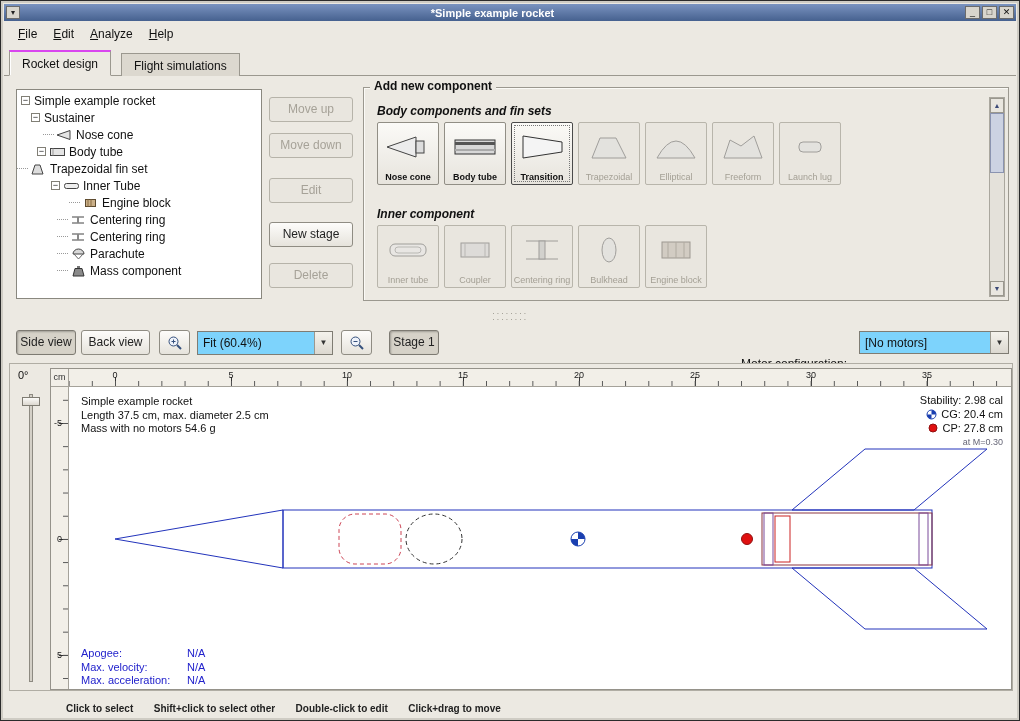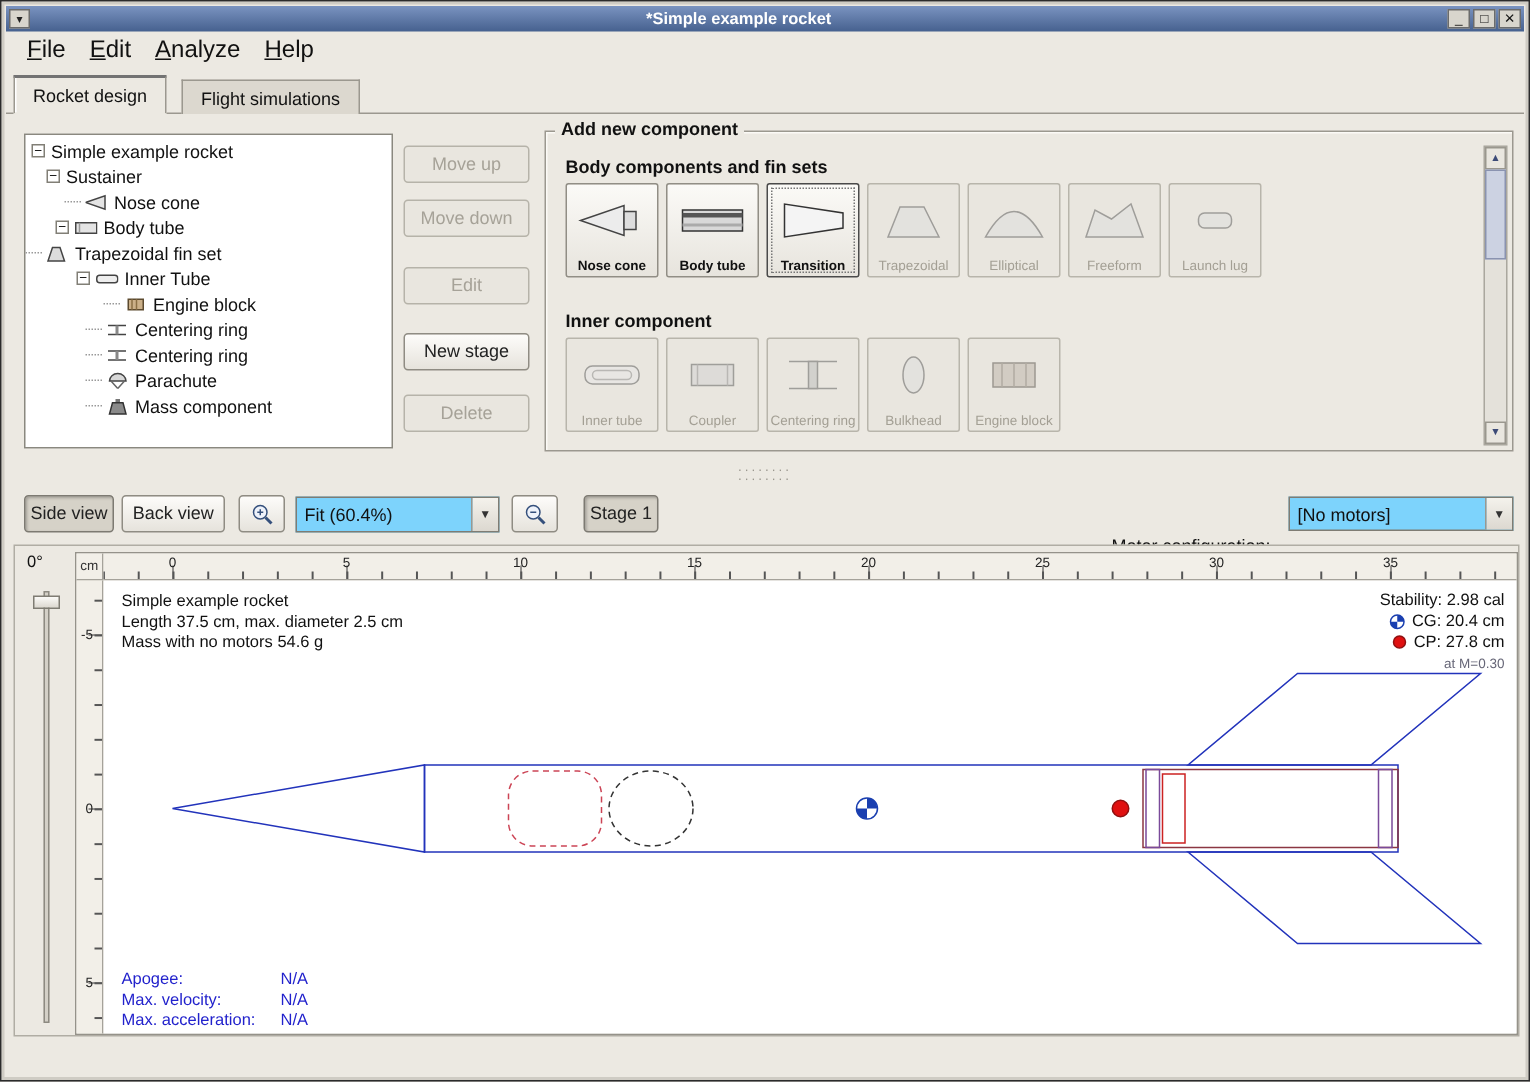"File" .menu-item { font-size: 16px -> 12px }
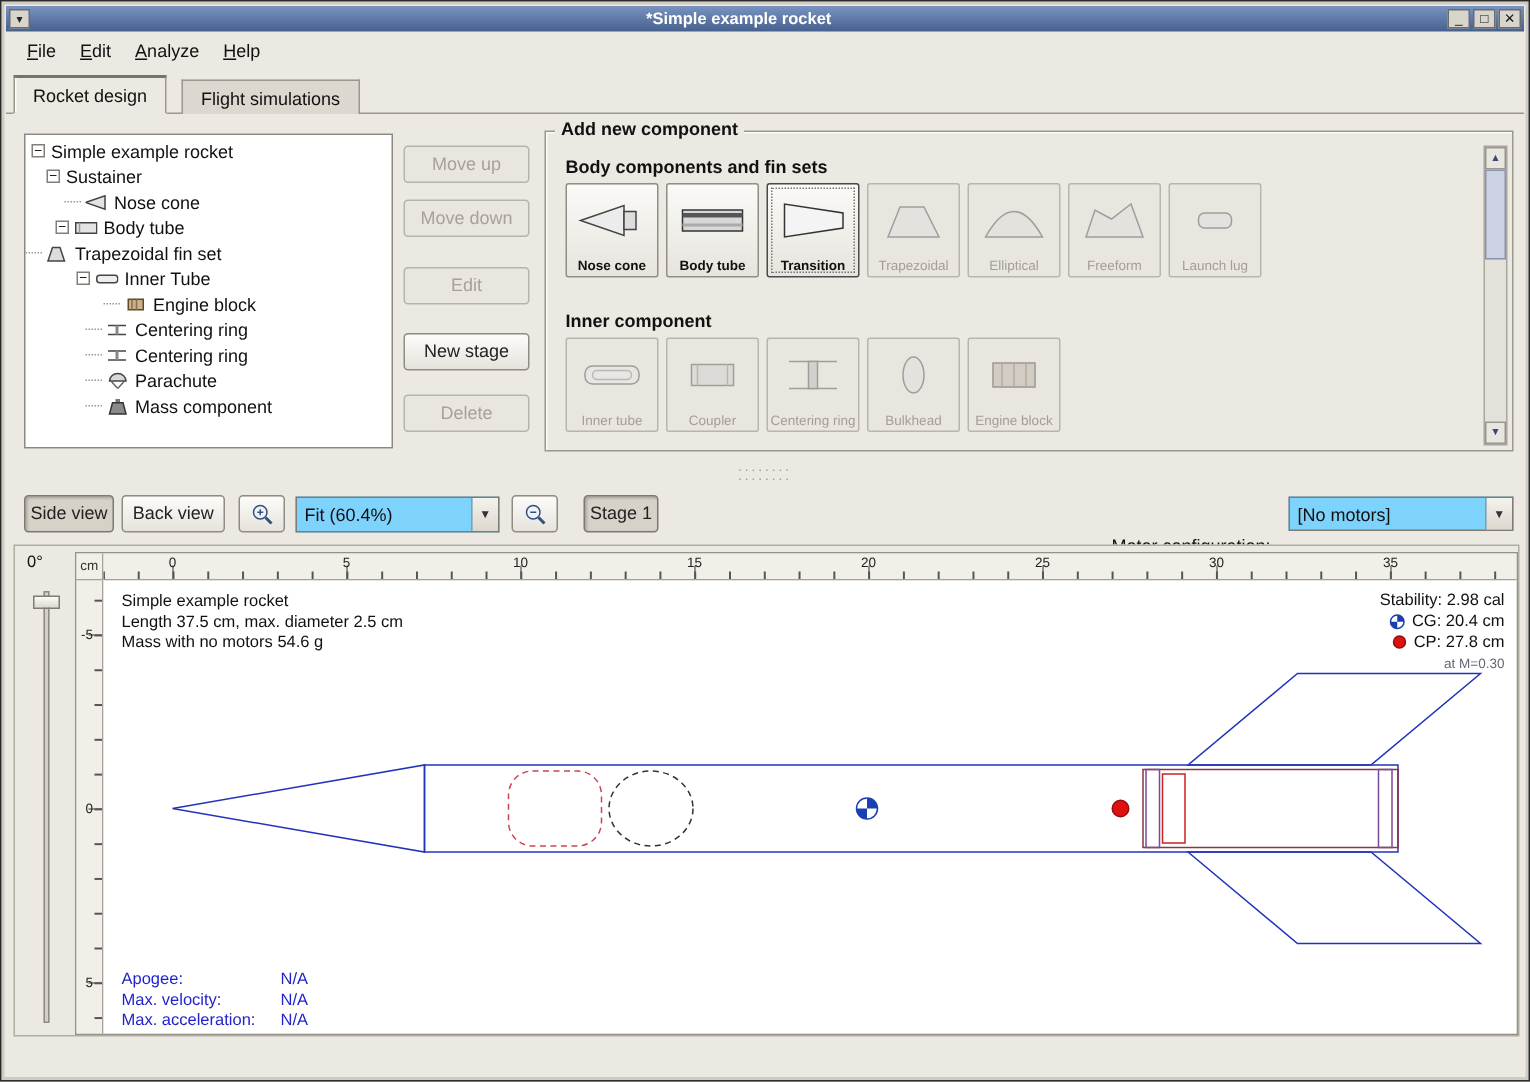"Rocket design" .tab.active { border-top: 2px solid #737373 -> 2px solid #d946ef }
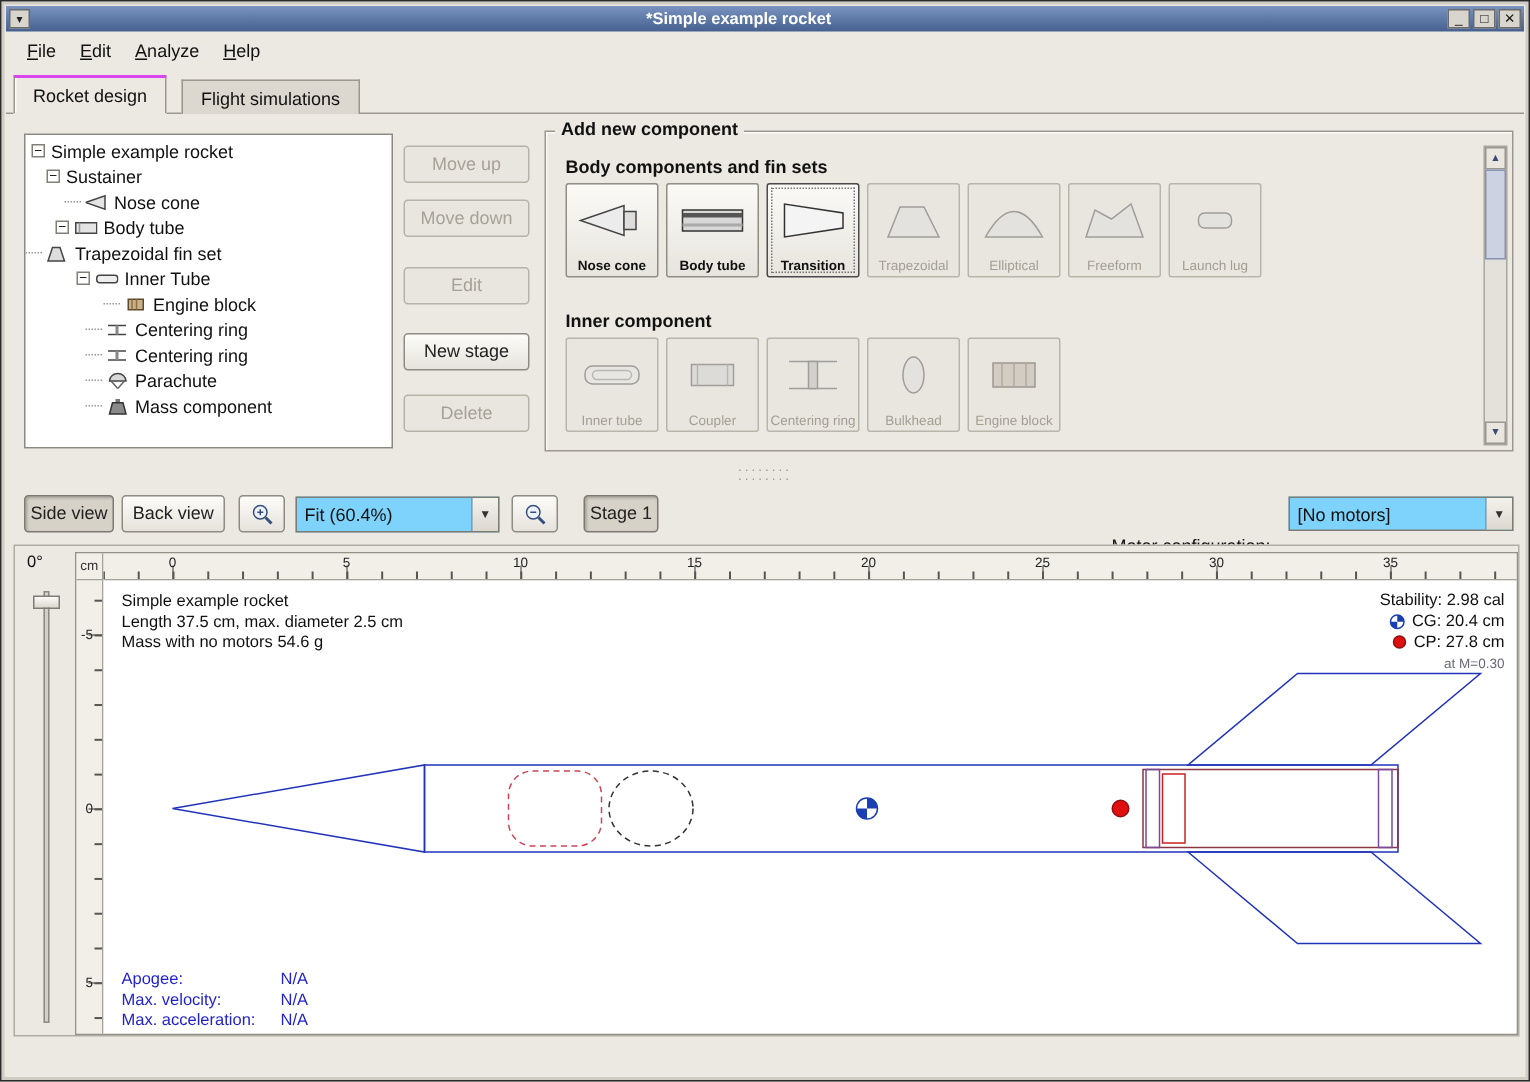"Body components and fin sets" .section-label { font-style: none -> italic }
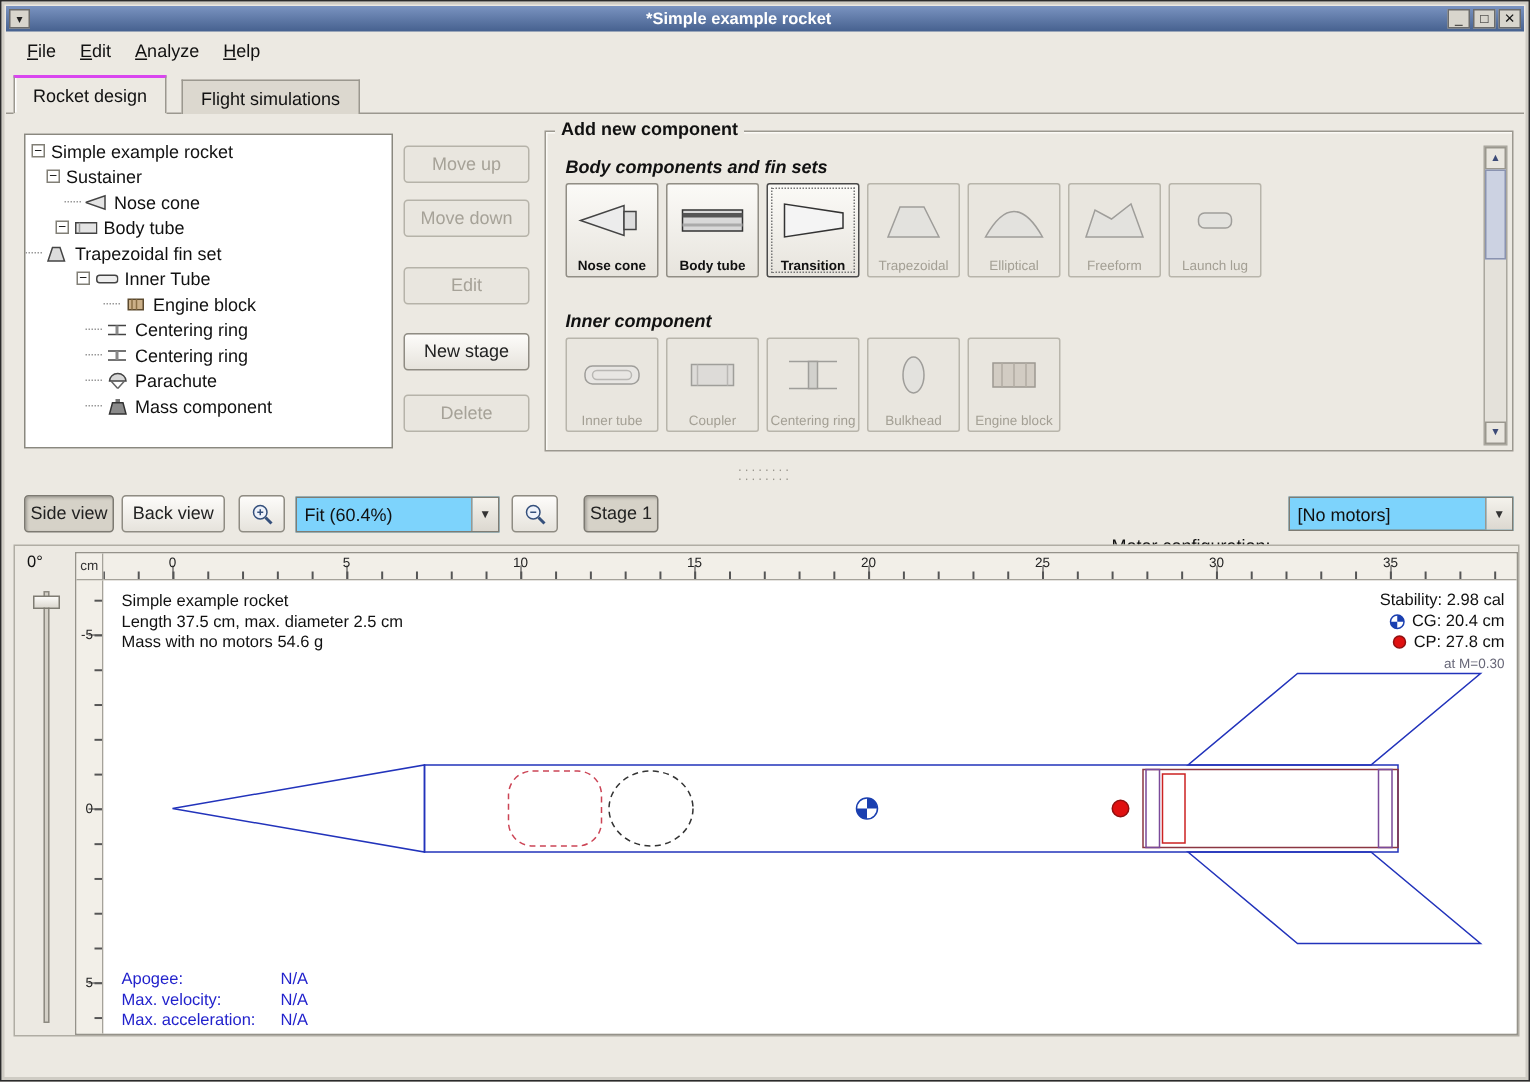"Click to select Shift+click to" div.statusbar { html: none -> <div> <span>Click to select</span> <span>Shift+click to select other</span> <span>Double-click to edit</span> <span>Click+drag to move</span> </div> }
